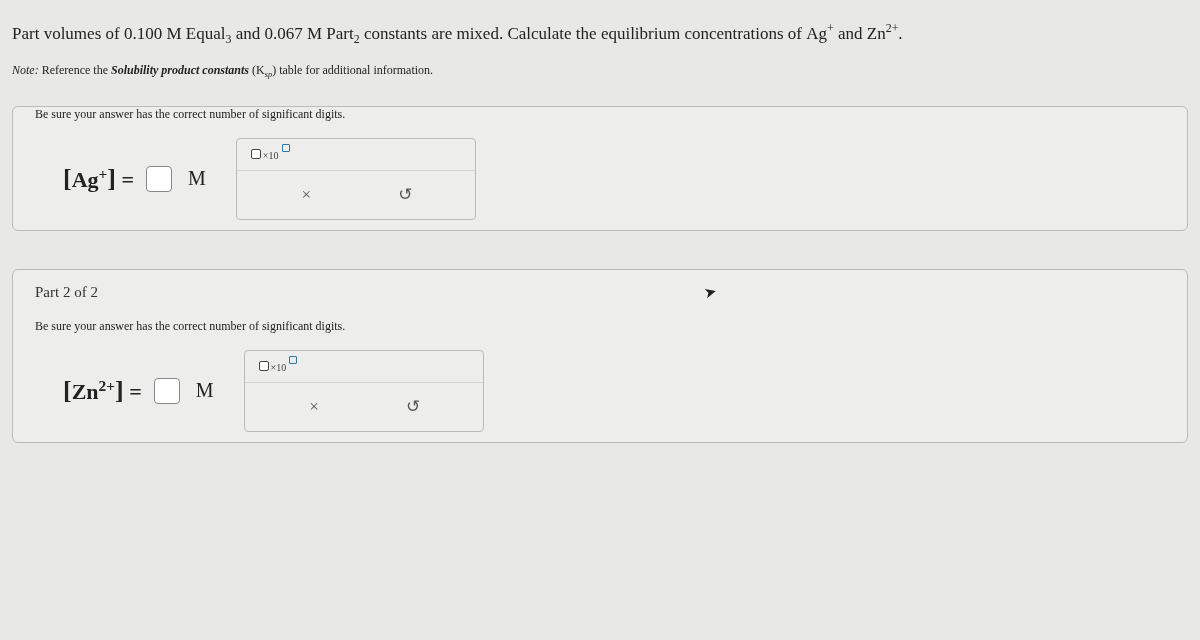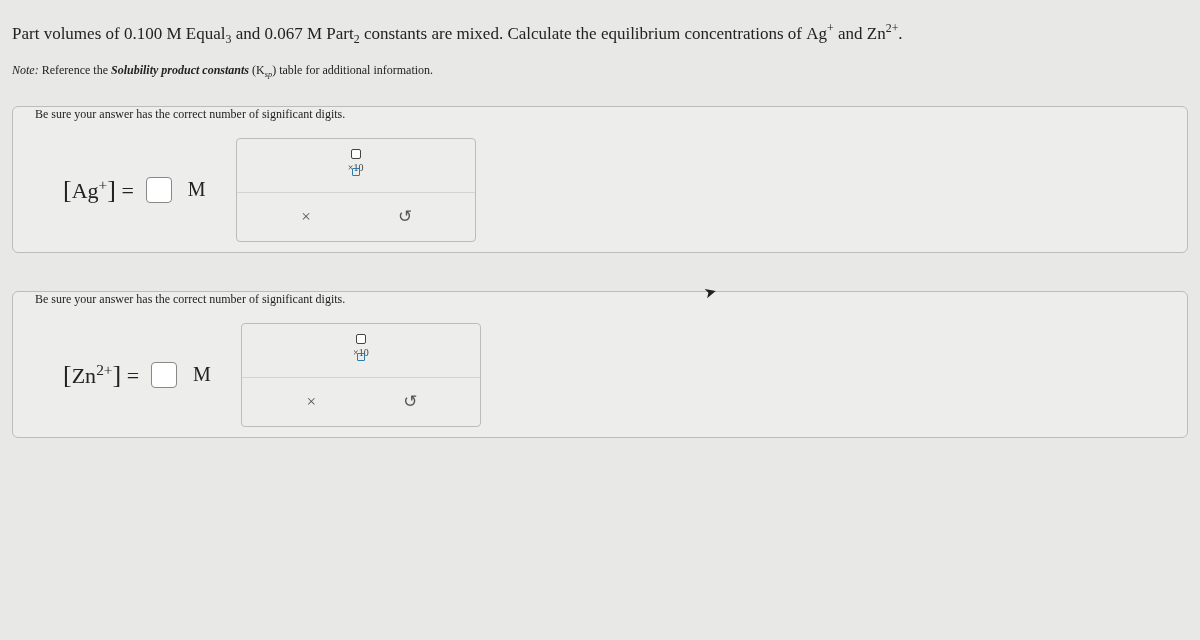"×10" .toolbox-top { flex-direction: column -> none }
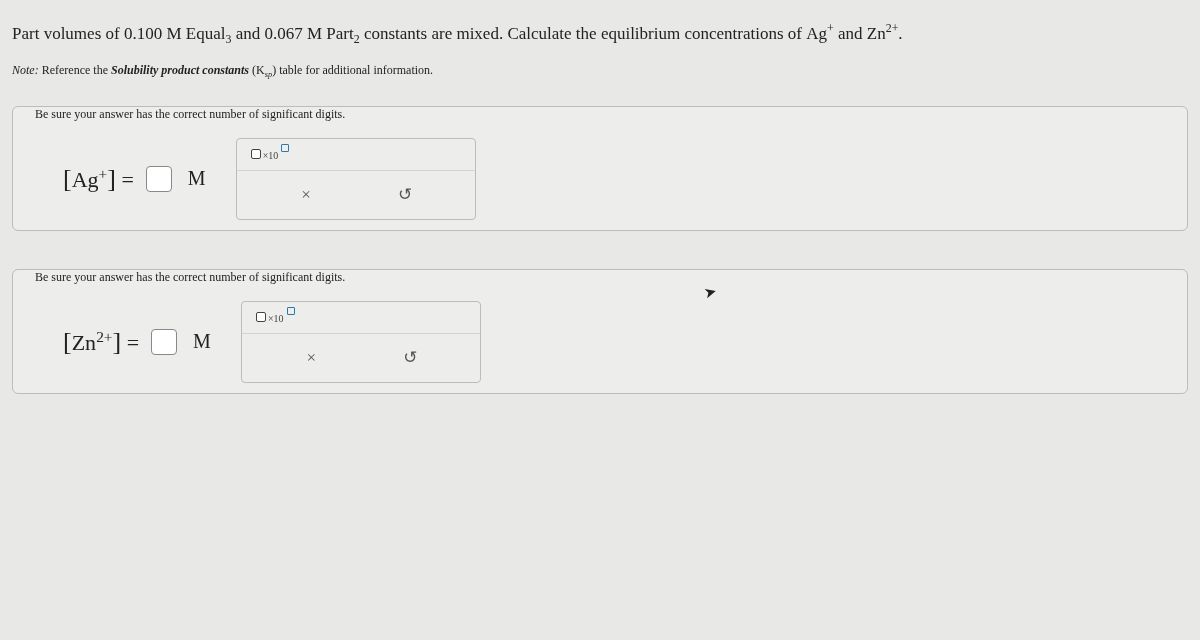"[Ag+] =" .concentration { font-weight: none -> bold }
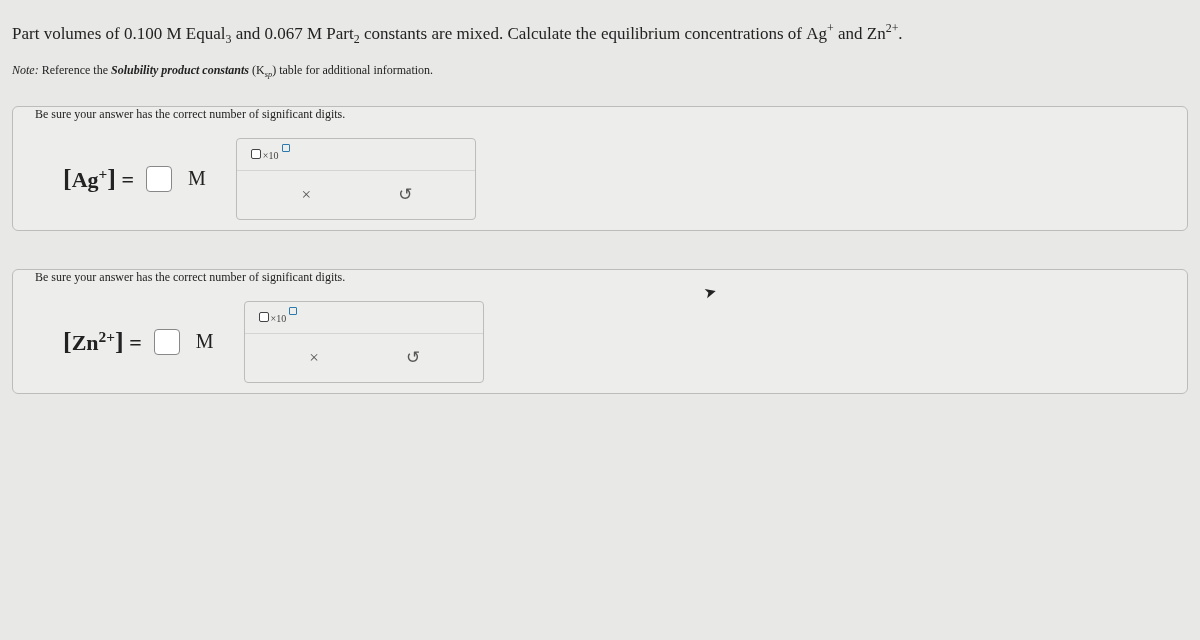"Part 2 of 2" div.part-label { html: none -> <div>Part 2 of 2</div> }
